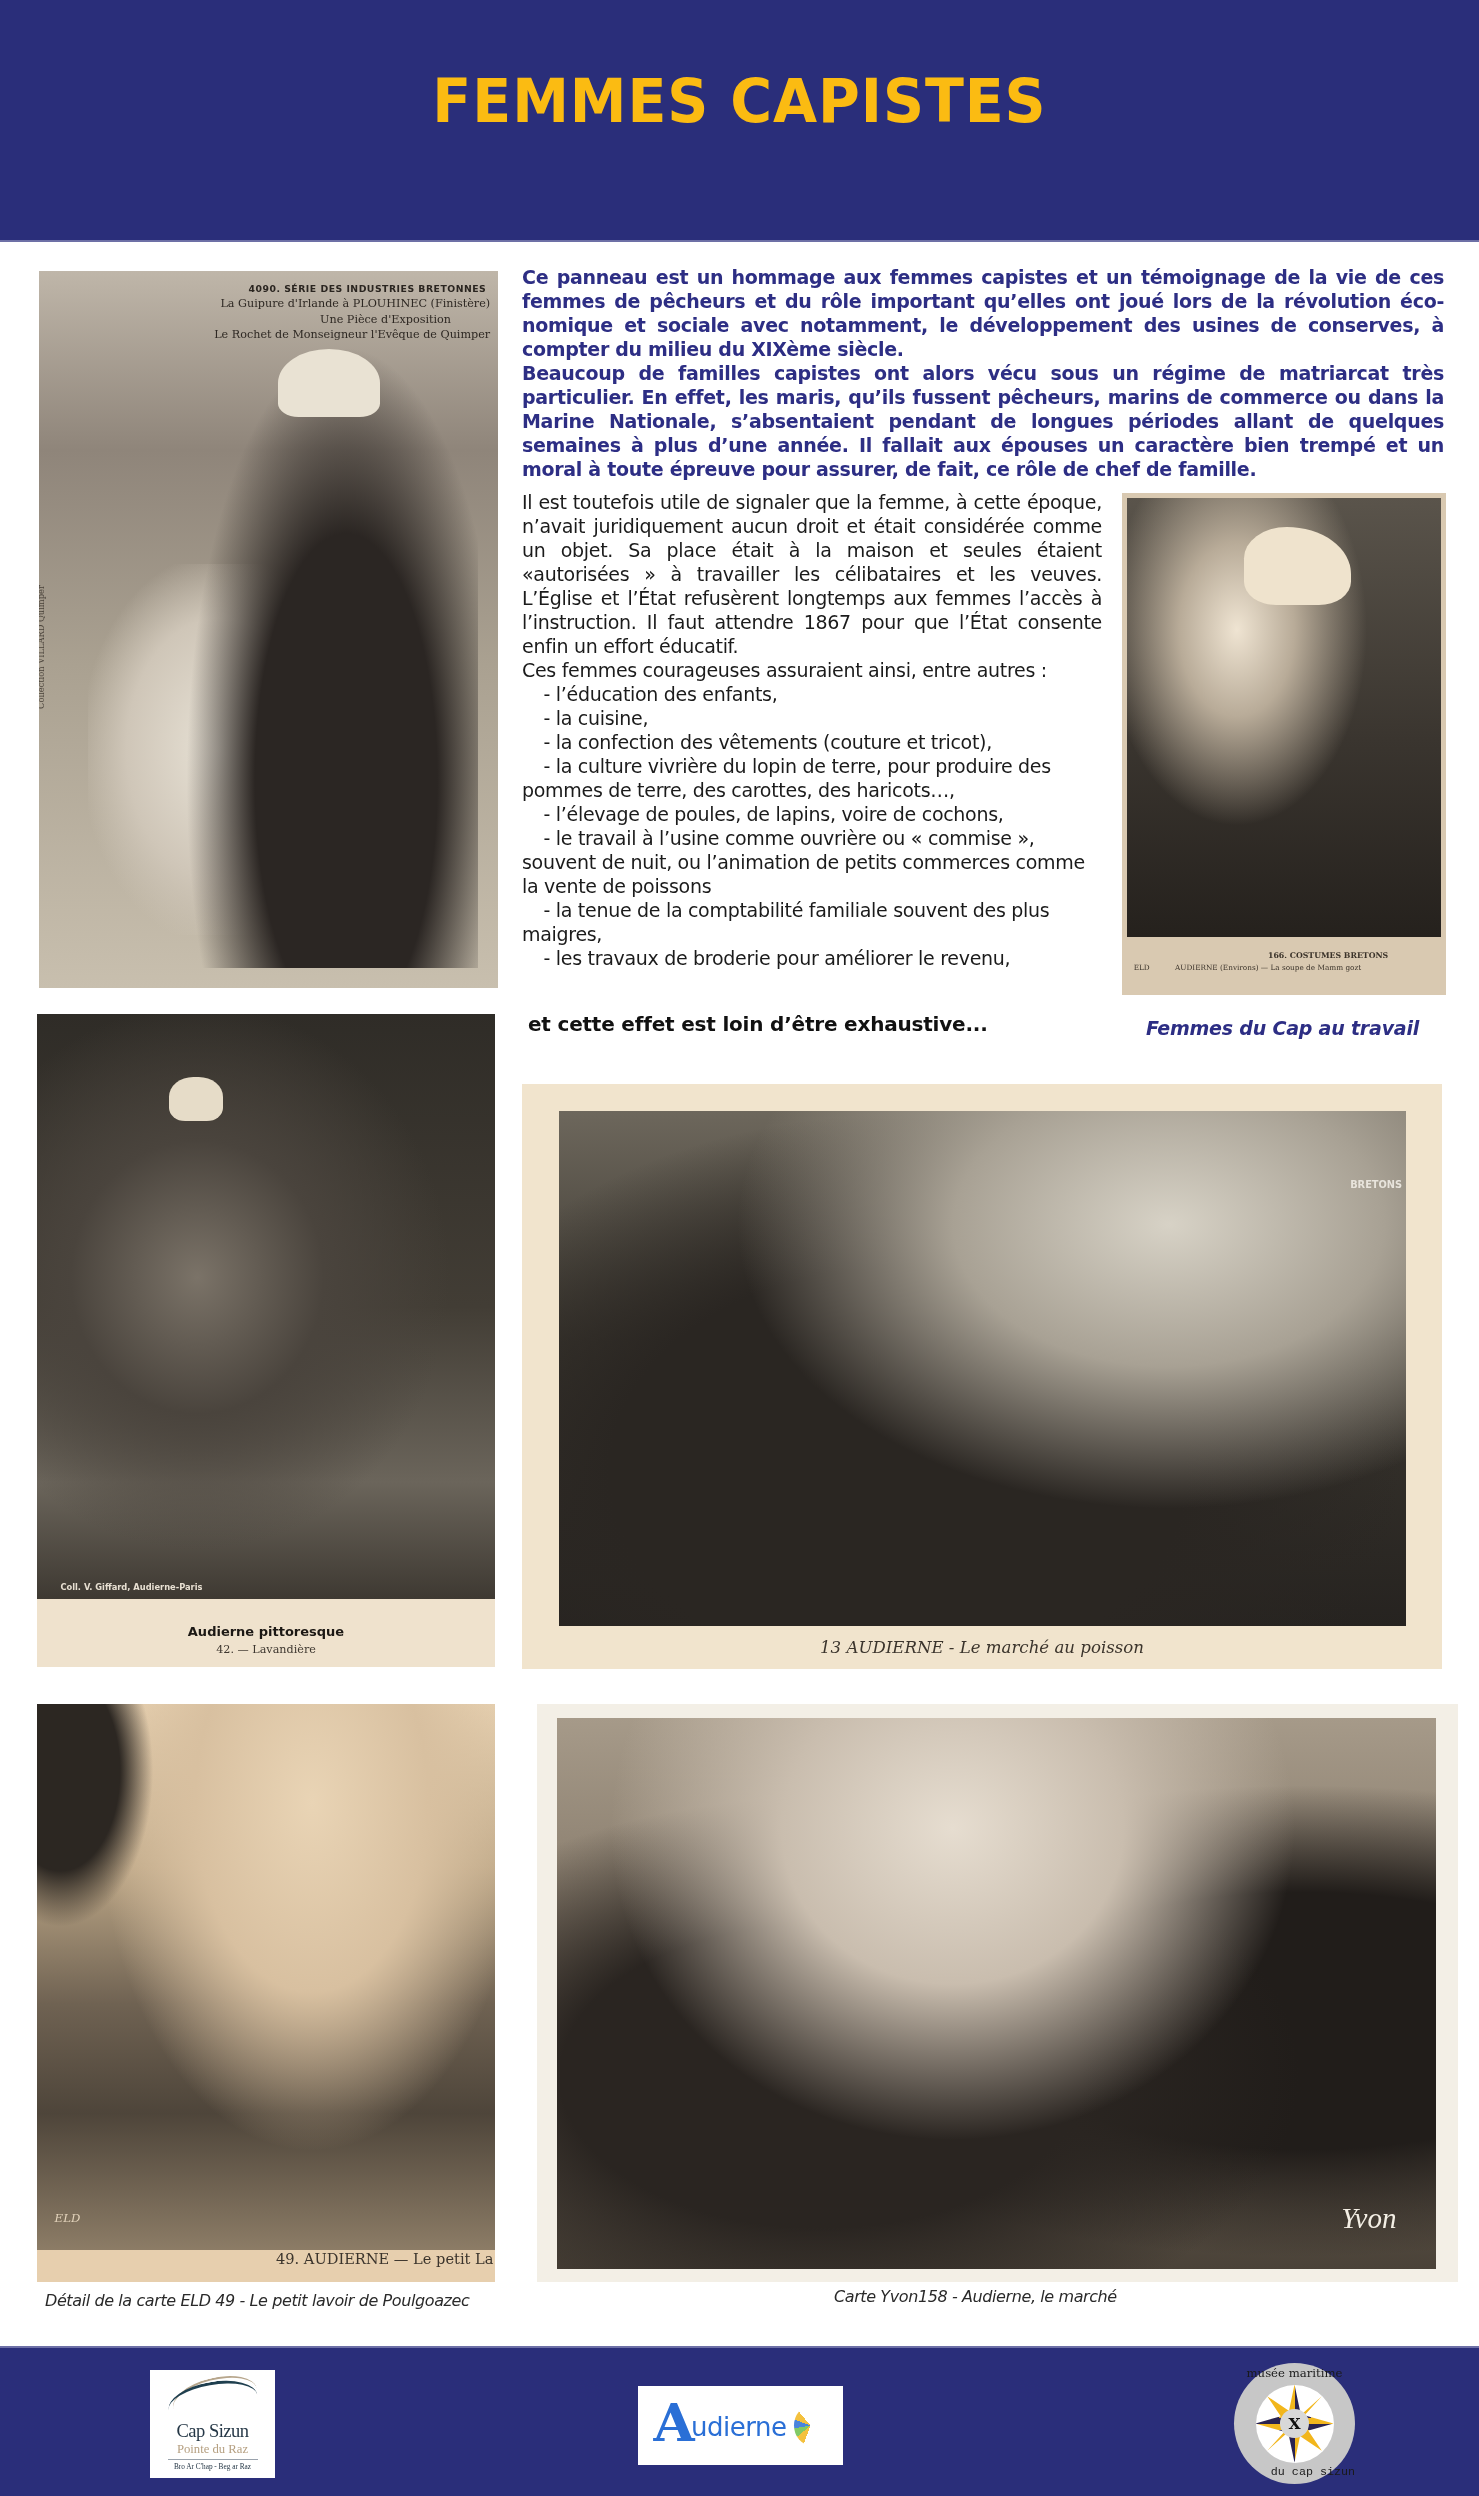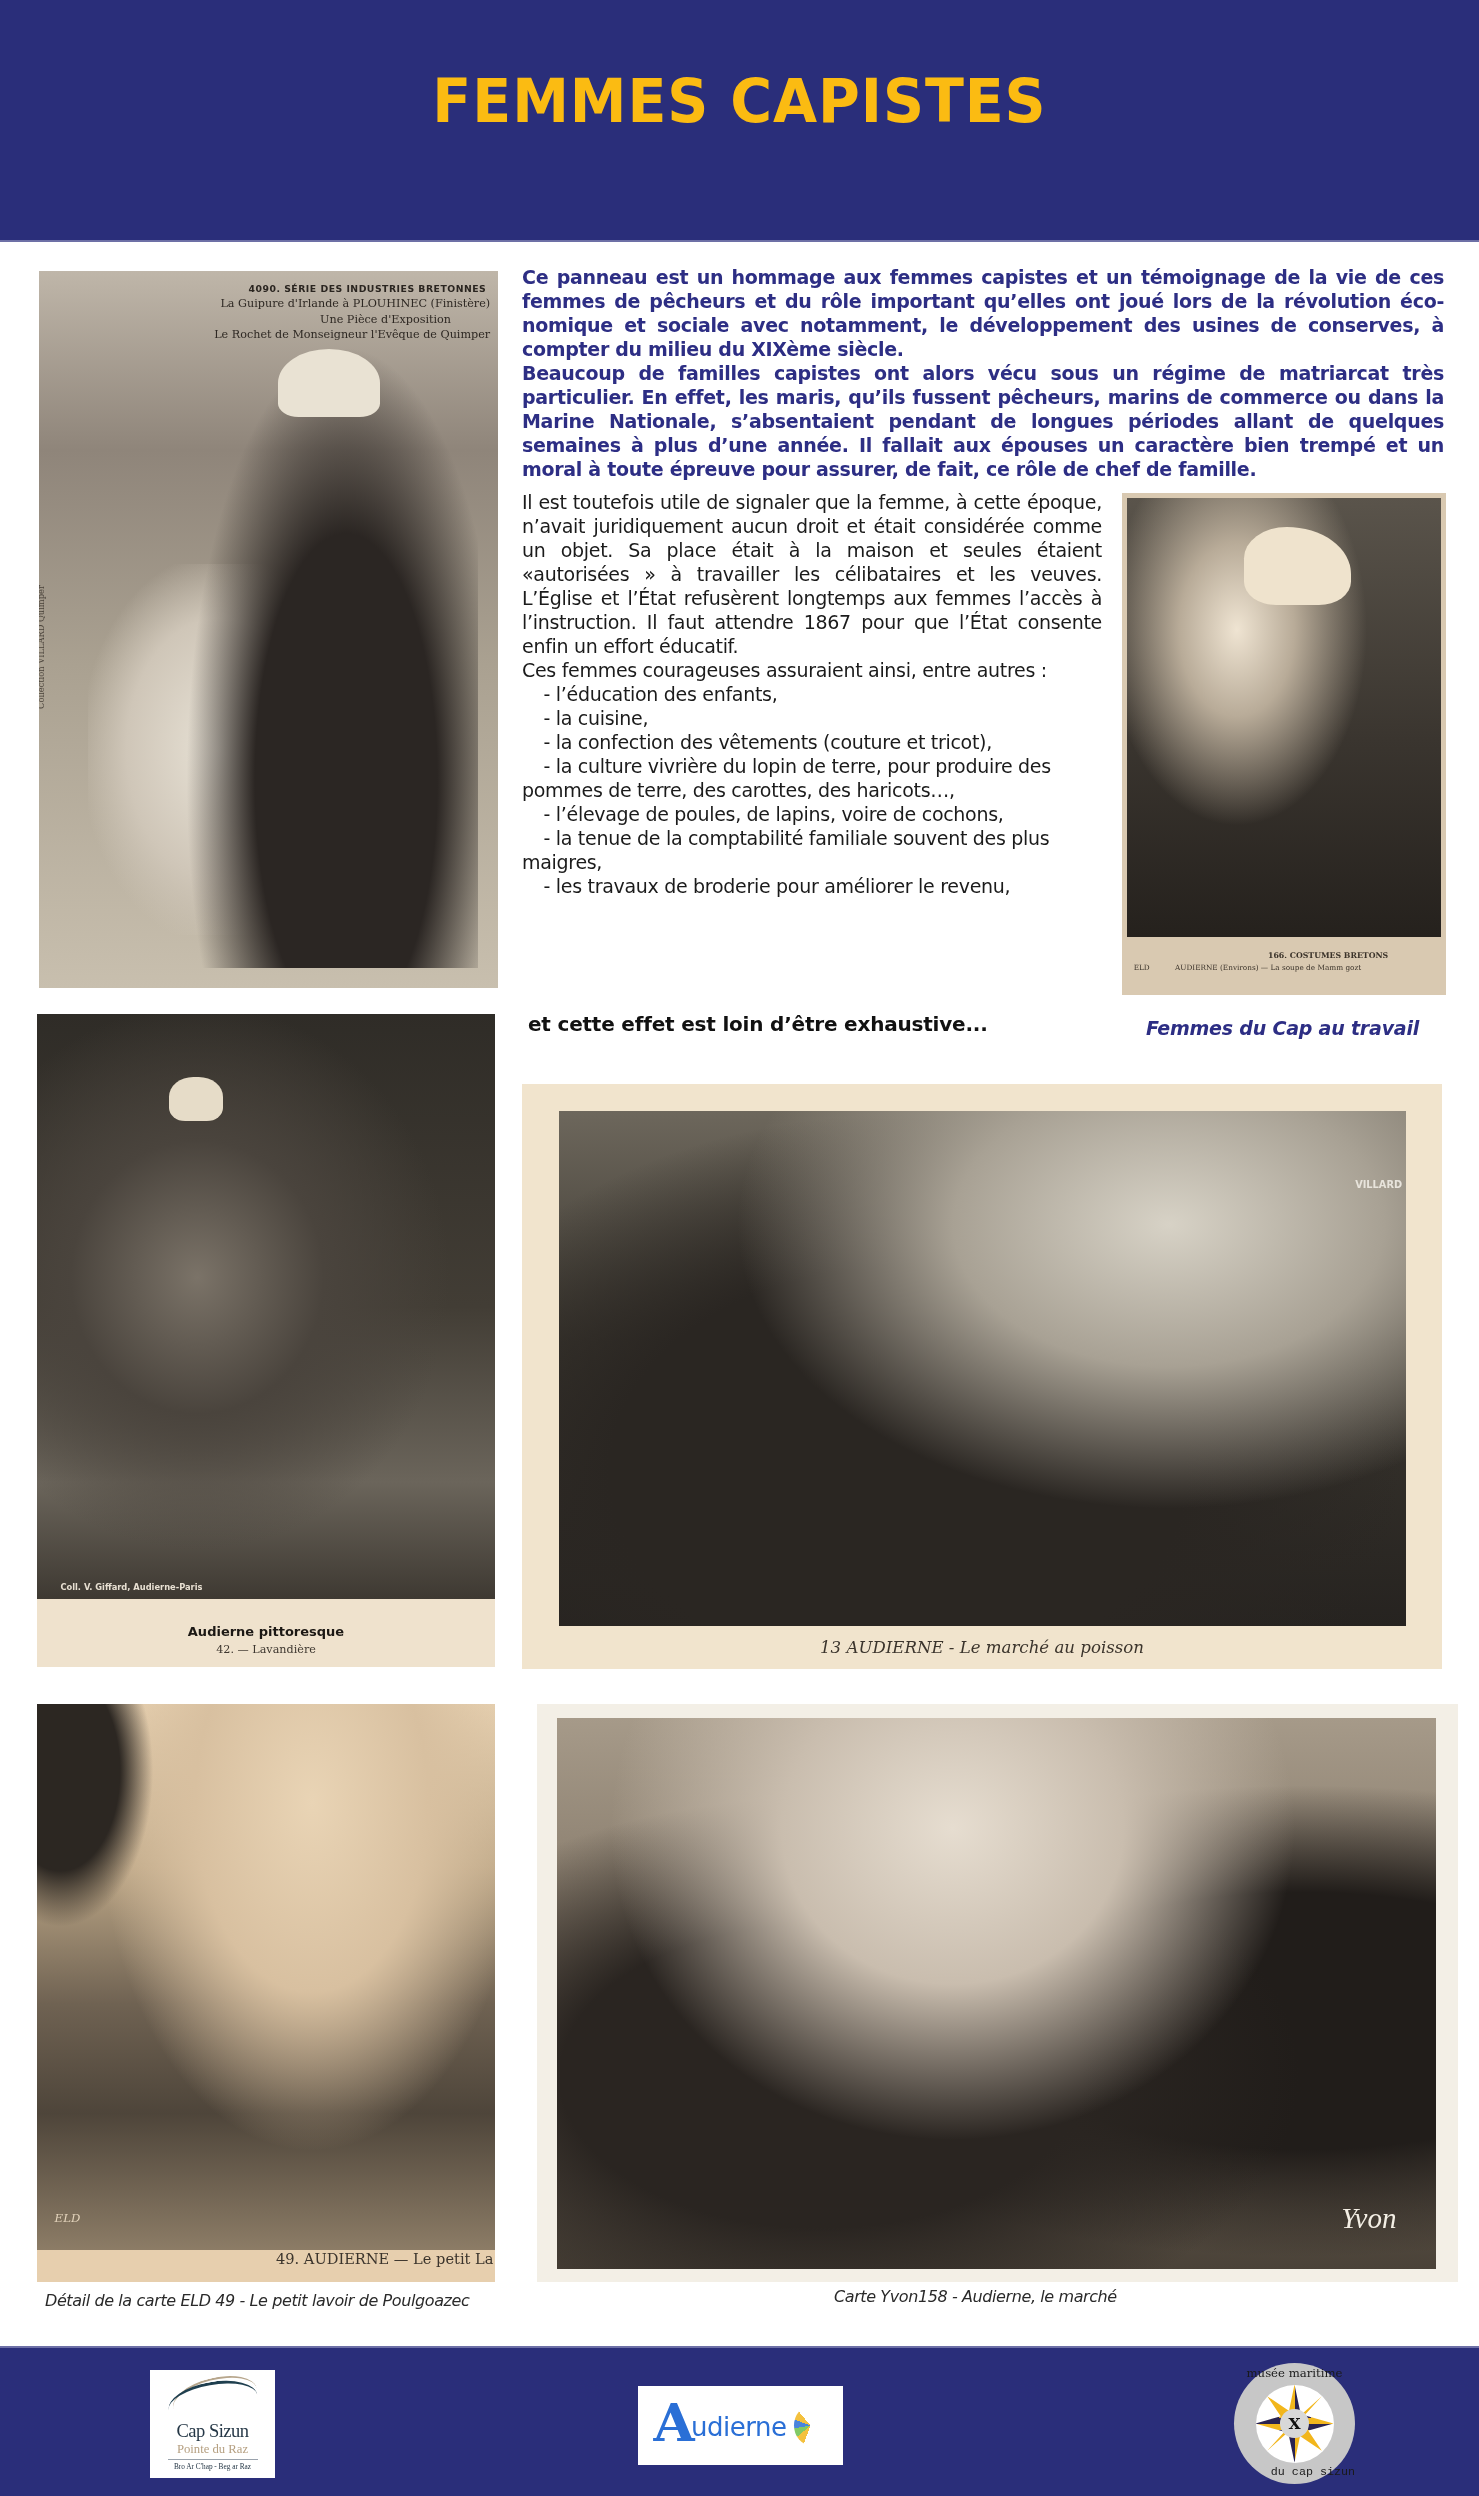"- le travail à l’usine" p.li { html: none -> <p>- le travail à l’usine comme ouvrière ou « commise », souvent de nuit, ou l’animation de petits commerces comme la vente de poissons</p> }
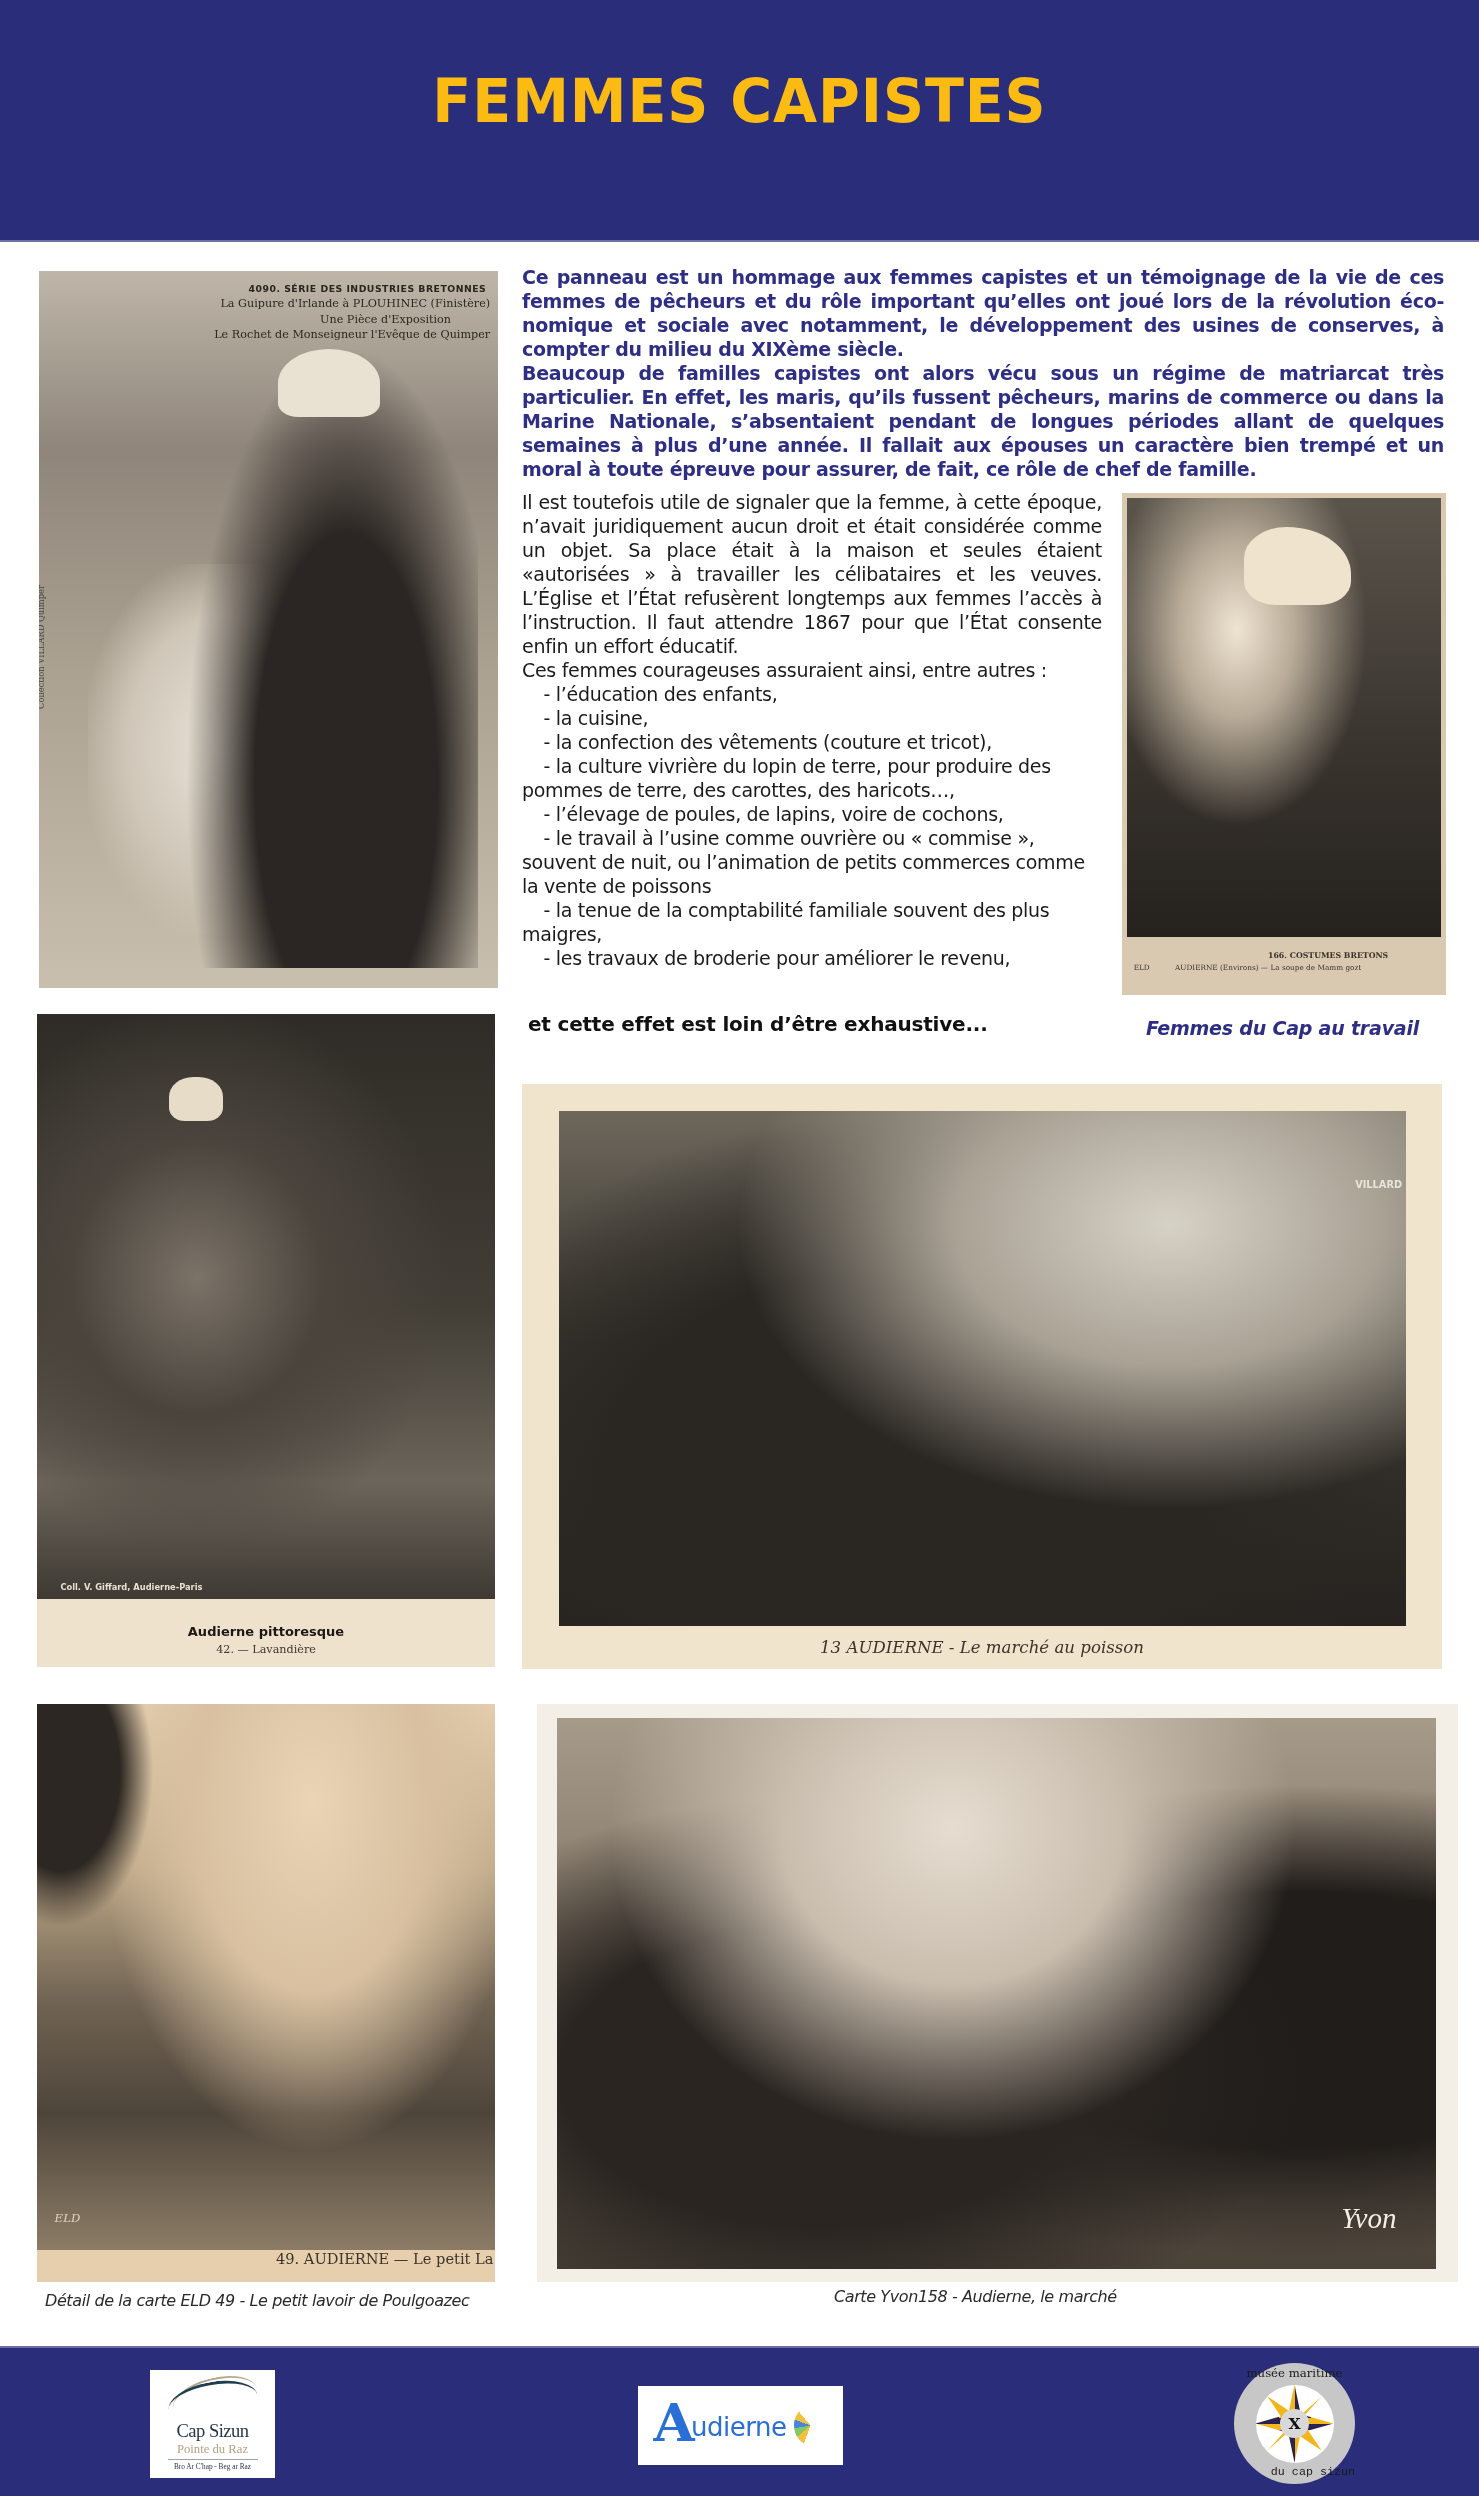"VILLARD" div.pc-text { text: VILLARD -> BRETONS }
